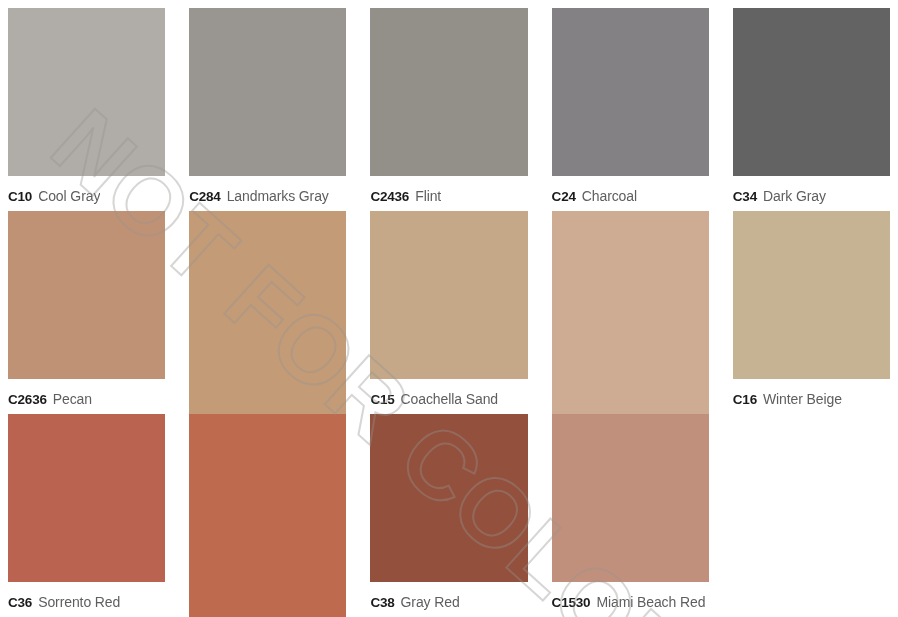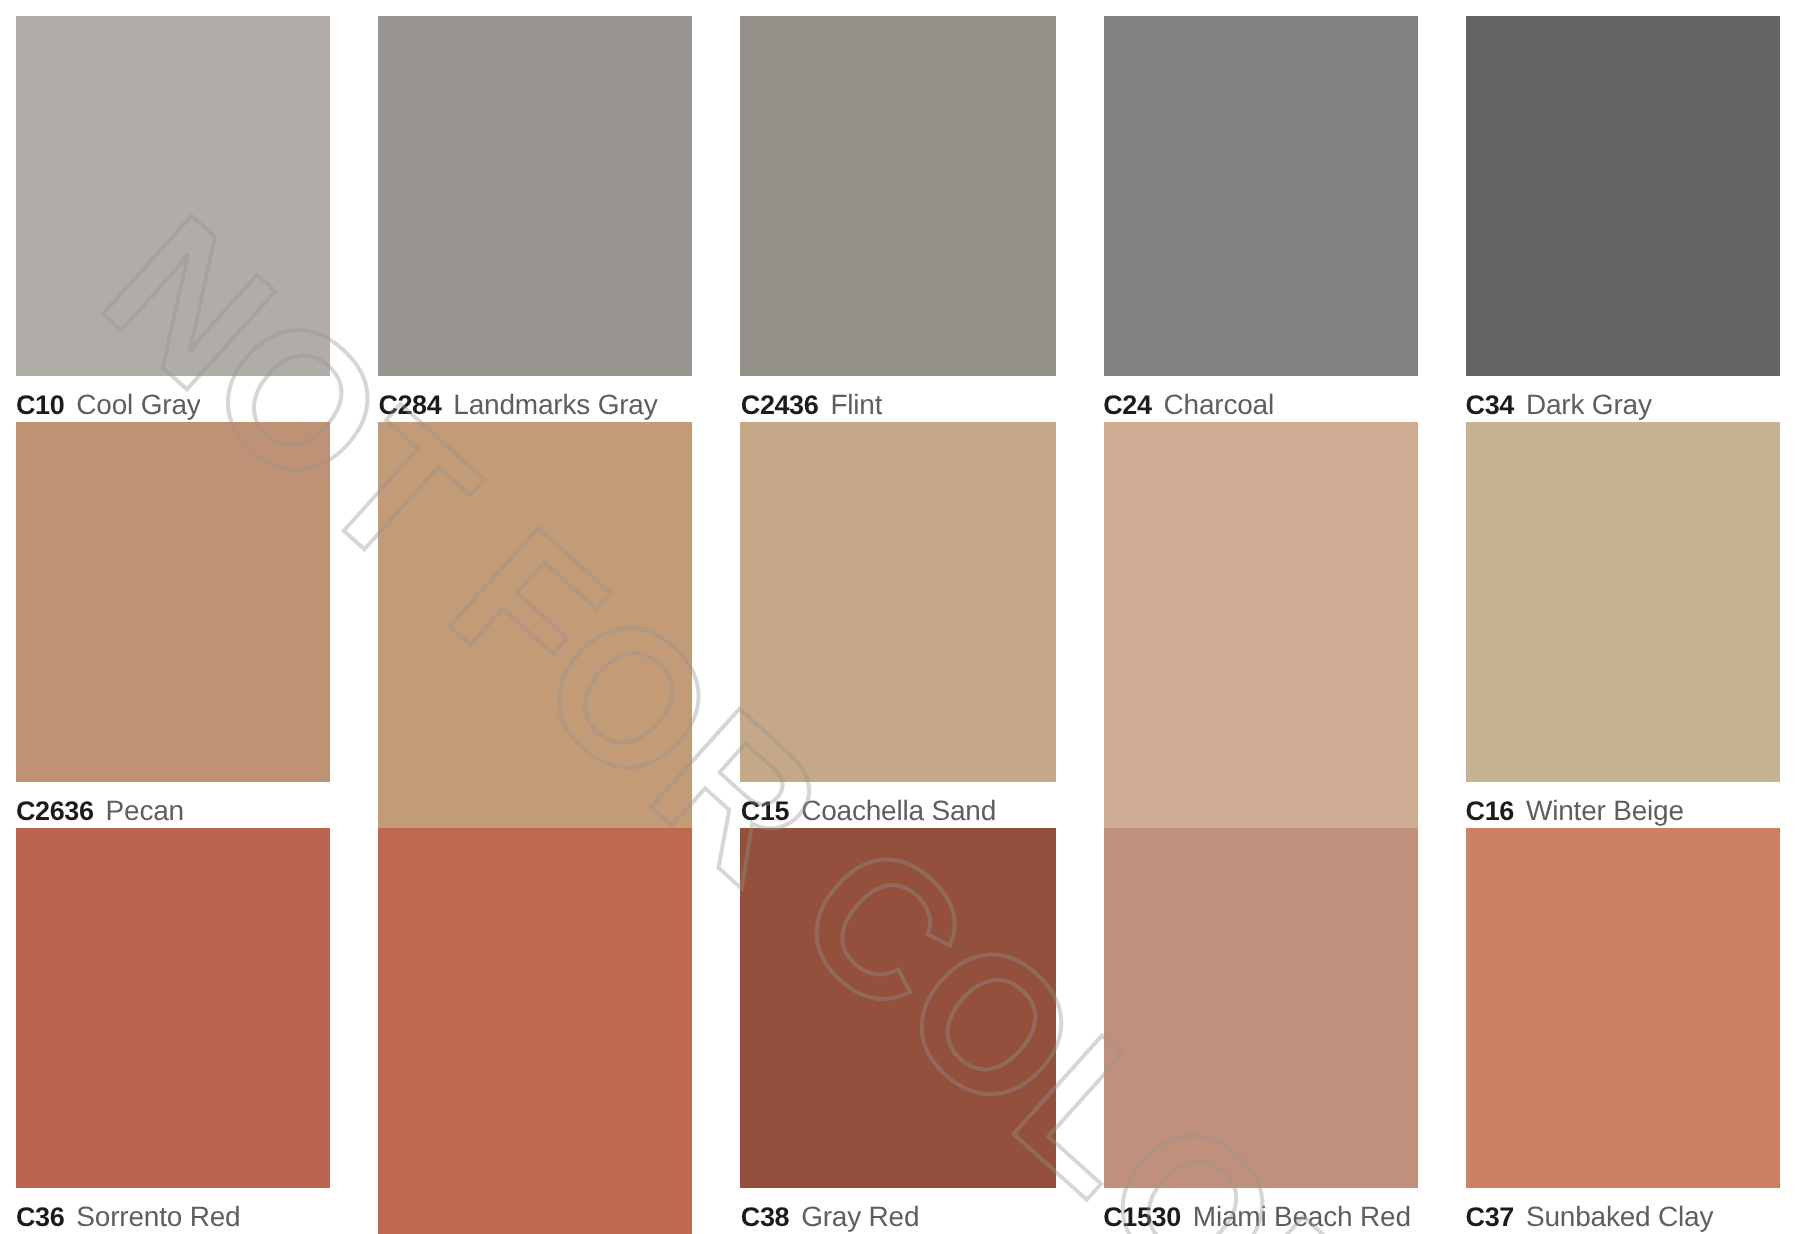"C10" .swatch-label { height: 23px -> 35px }
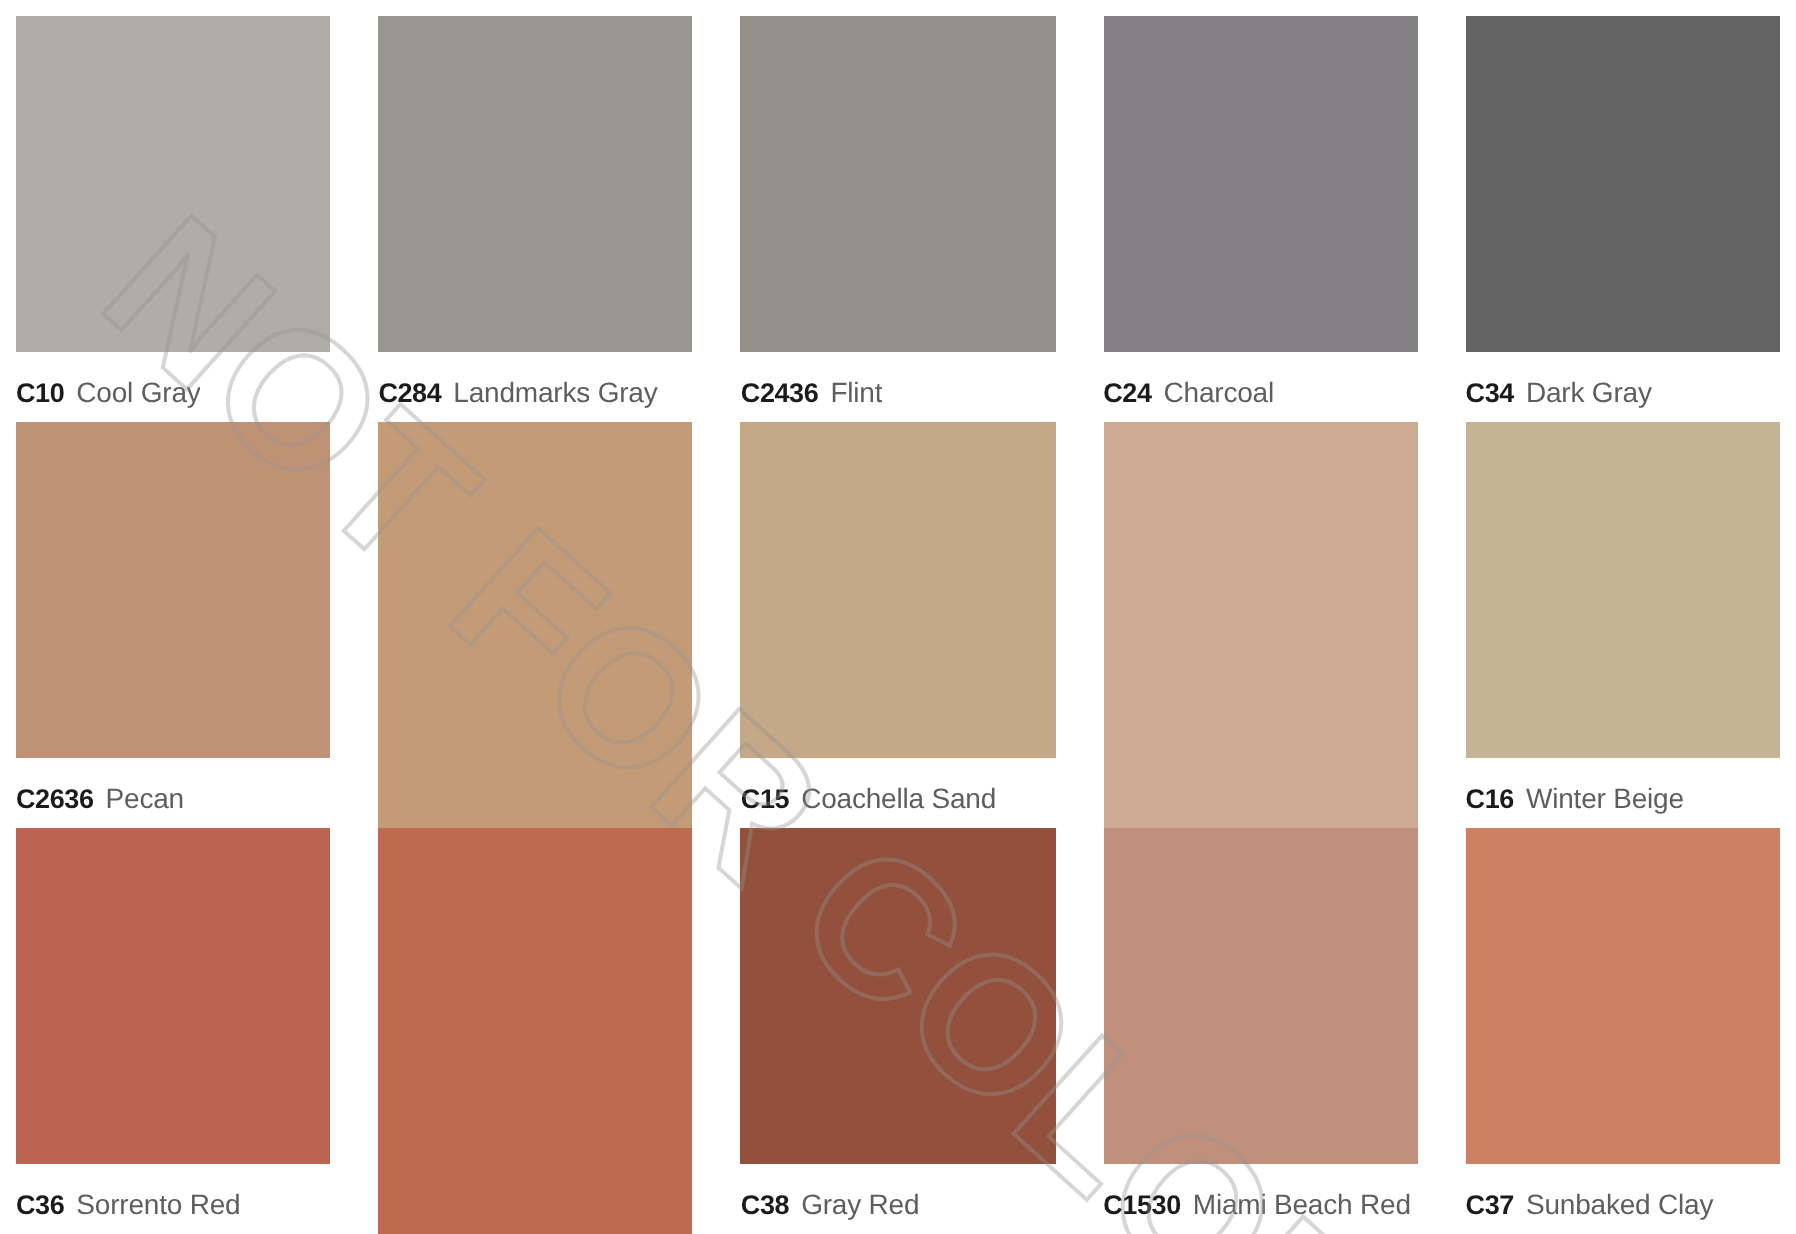"C37" div.swatch-cell { html: <div> <div></div> <div> <span>C37</span> <span>Sunbaked Clay</span> </div> </div> -> none }
